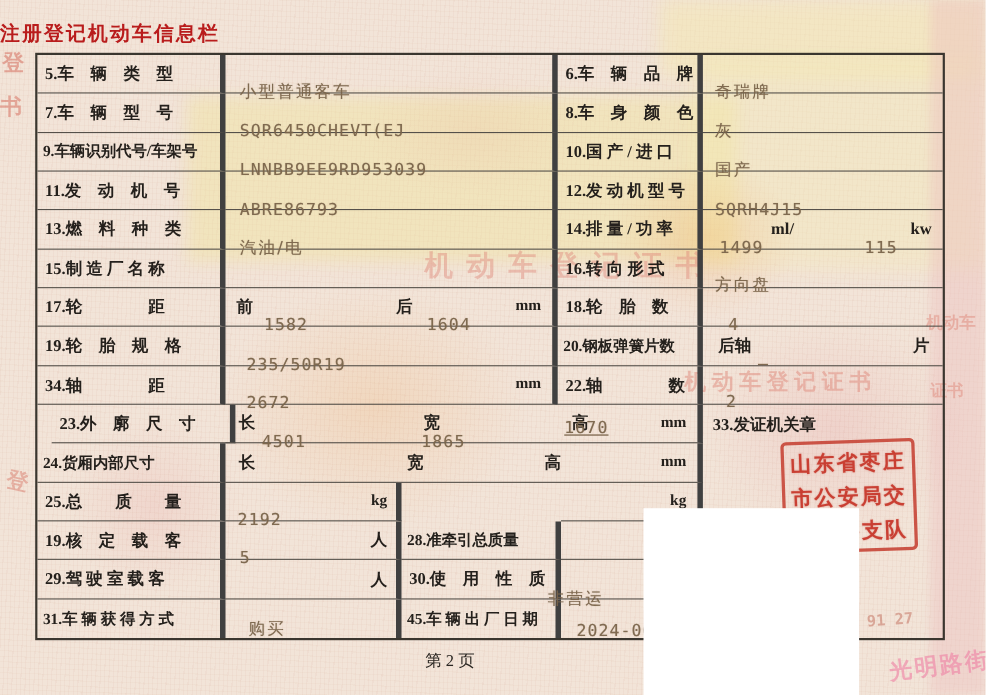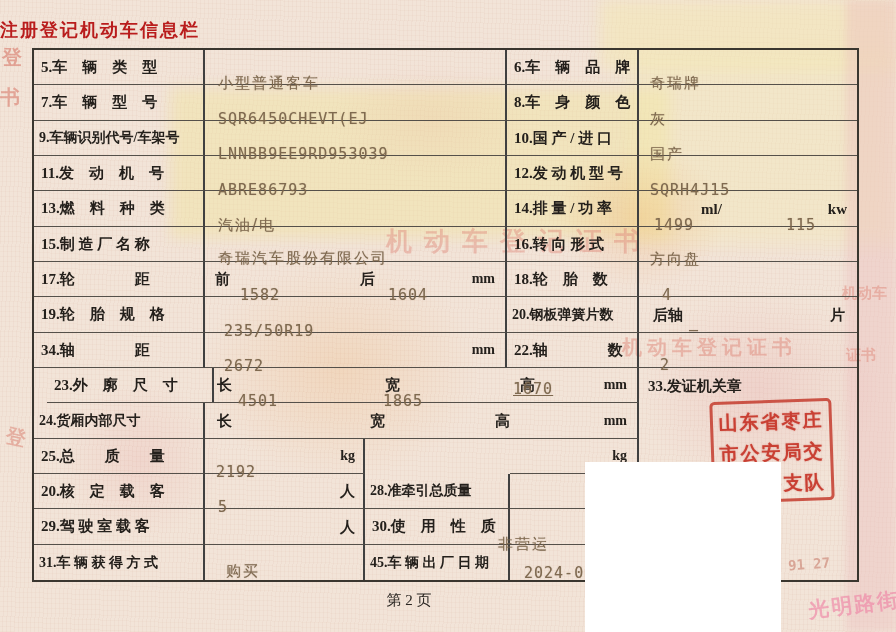"5.车 辆 类 型" .cell { border-right: 2px solid #404040 -> 5px solid #404040 }
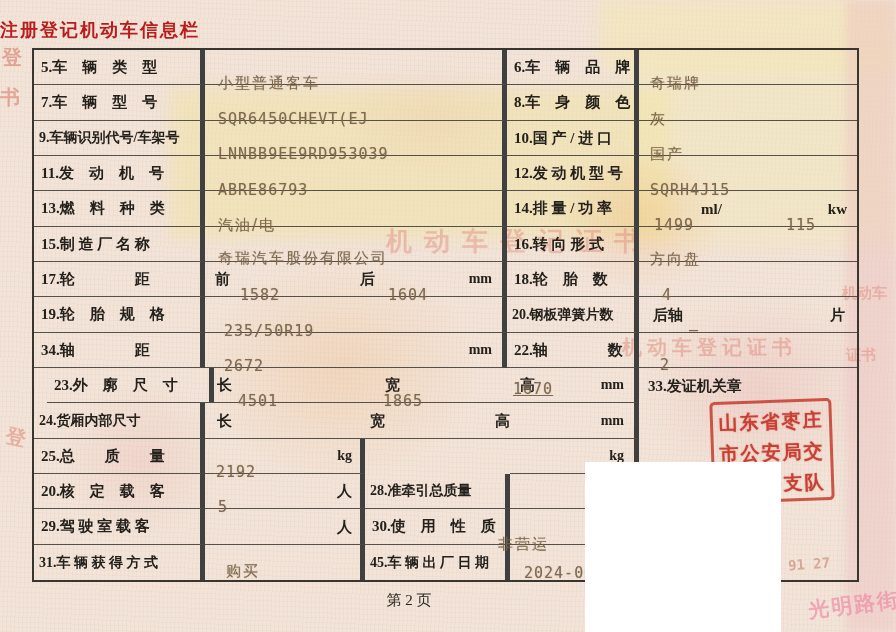"奇瑞汽车股份有限公司" div.typed { html: <div>奇瑞汽车股份有限公司</div> -> none }
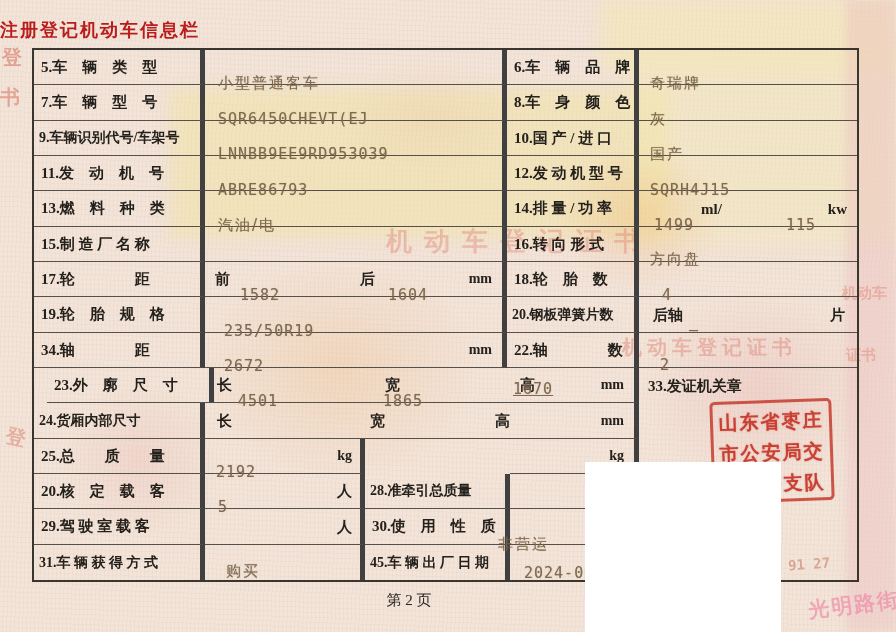"20.核 定 载 客" span.lab { text: 20 -> 19 }
